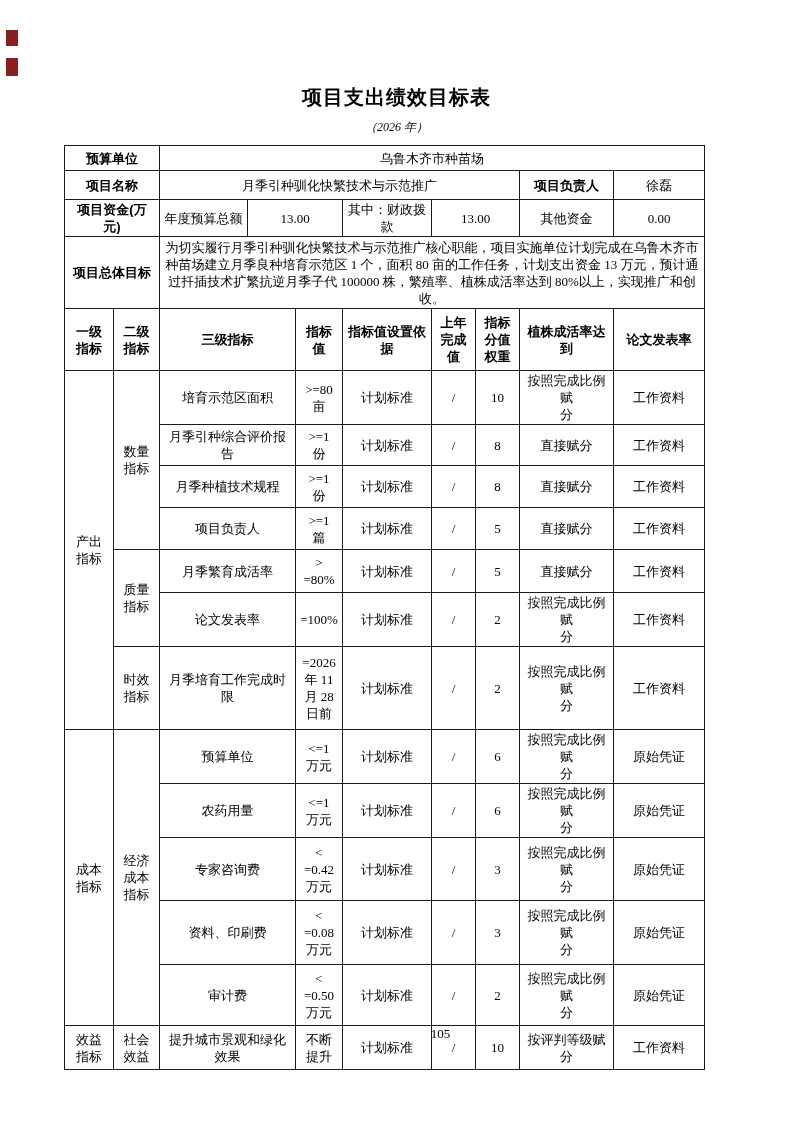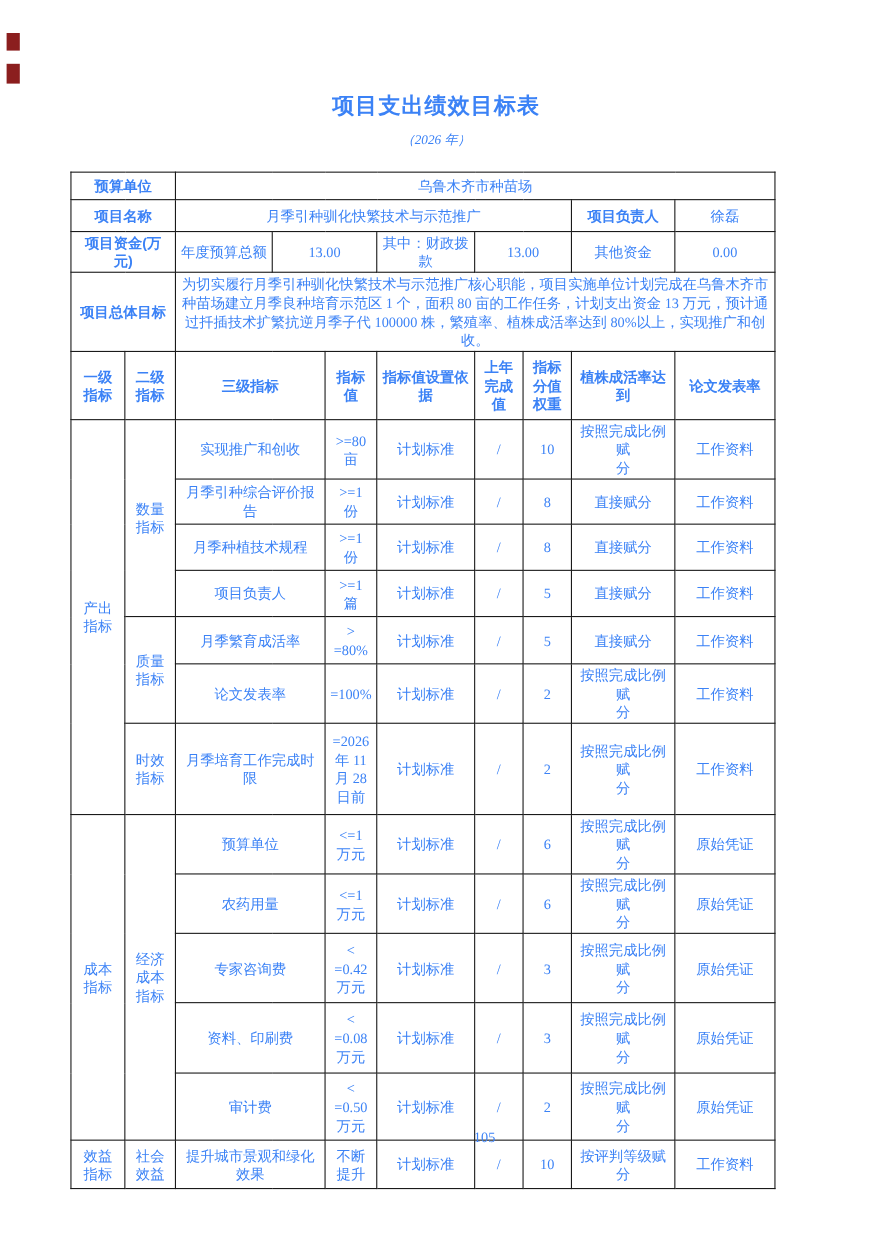"项目支出绩效目标表" .page { color: #3b82f6 -> #000000 }
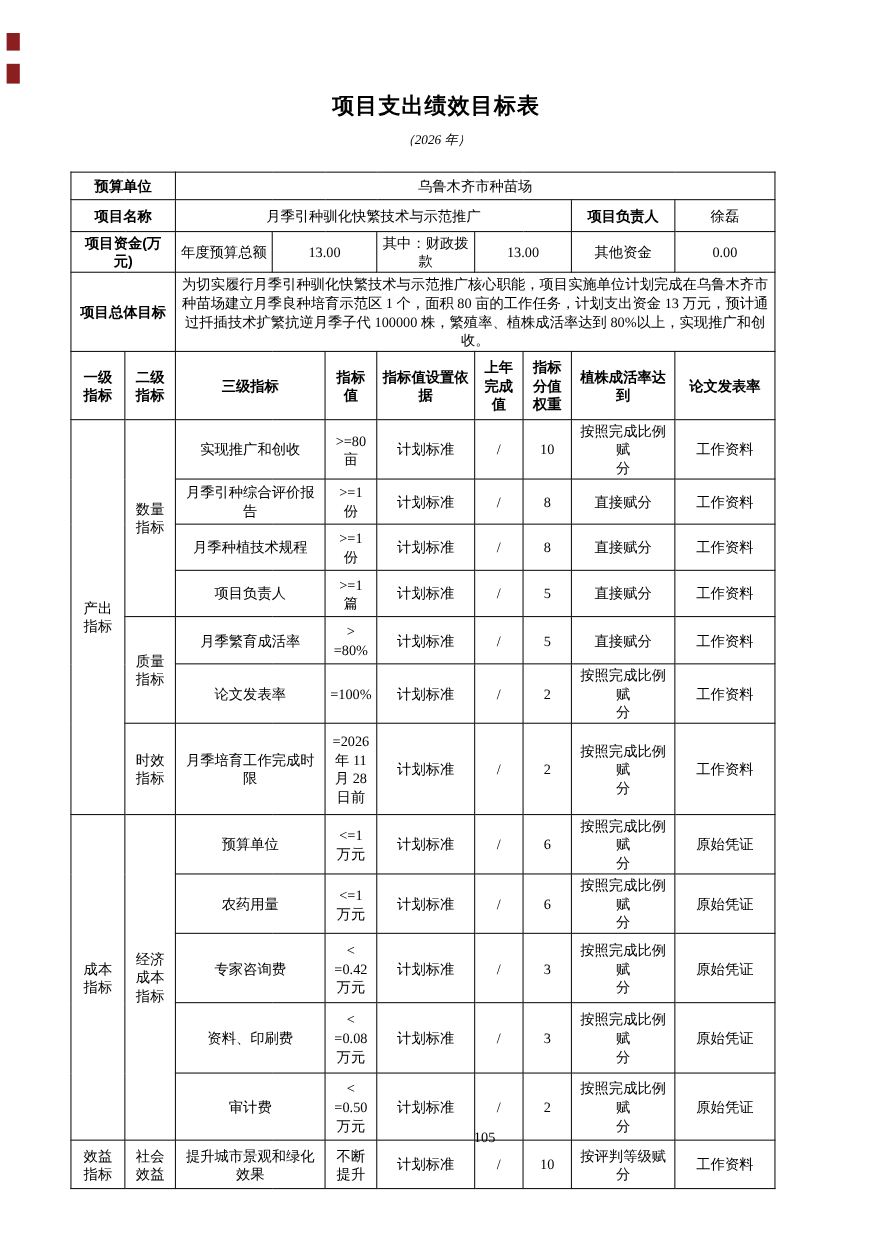"预算单位" table.doc { margin-top: 20px -> 9px }
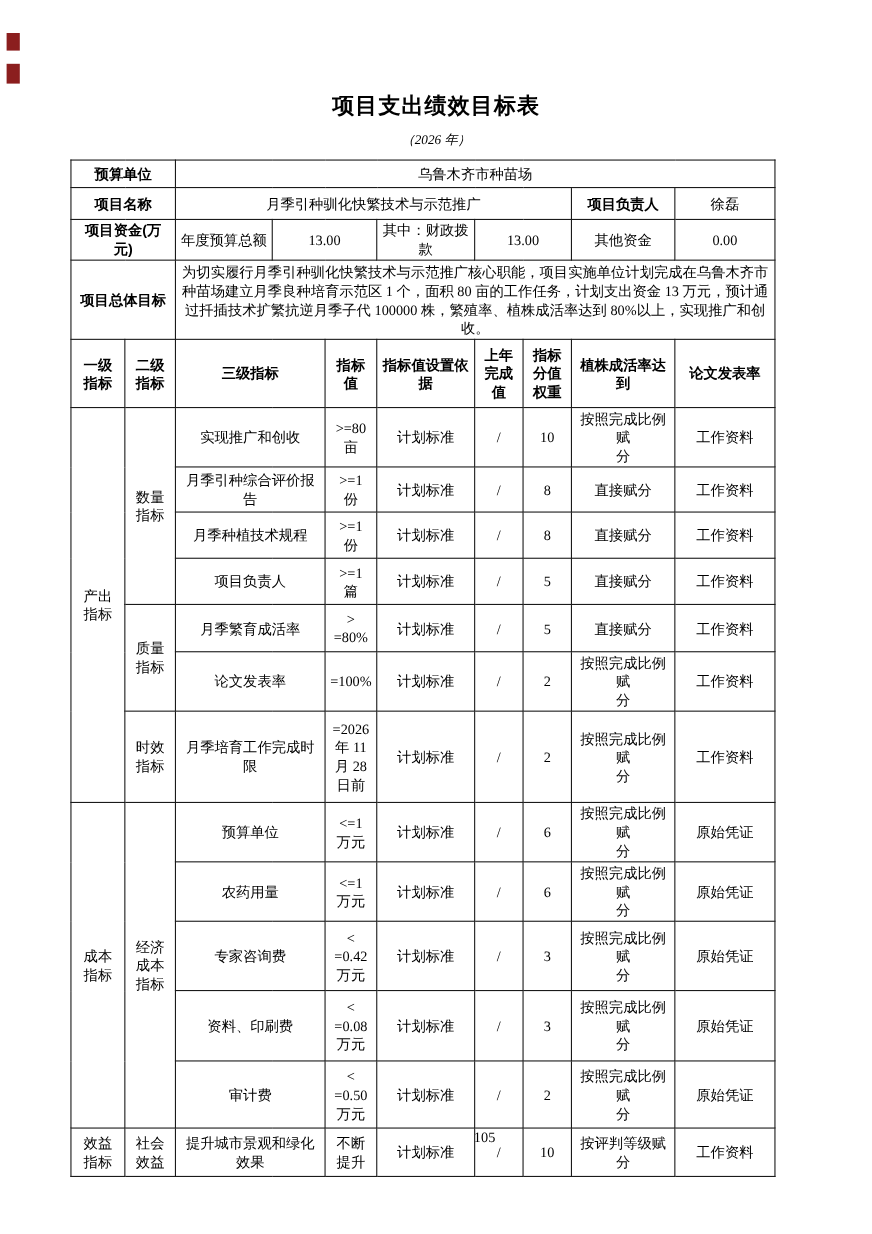"实现推广和创收" td.body { text: 实现推广和创收 -> 培育示范区面积 }
